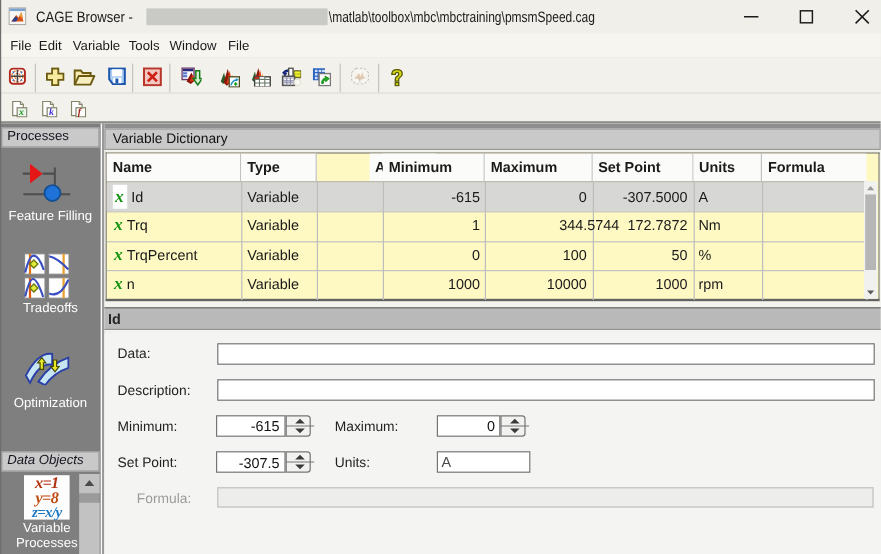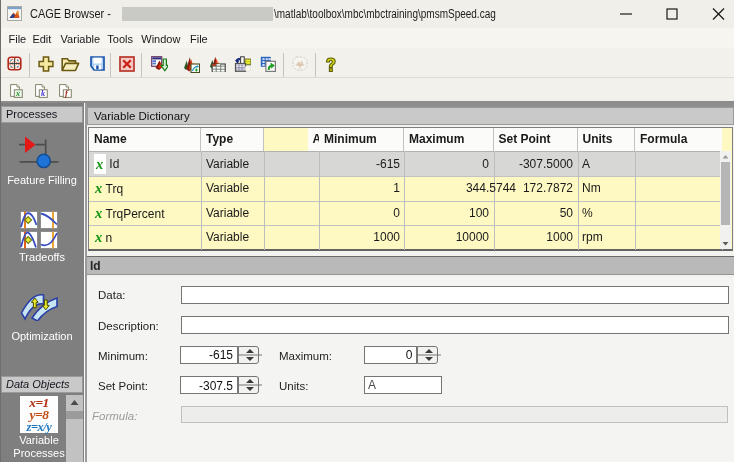"Formula:" div.flabel { font-style: italic -> none; left: 92px -> 114px }
